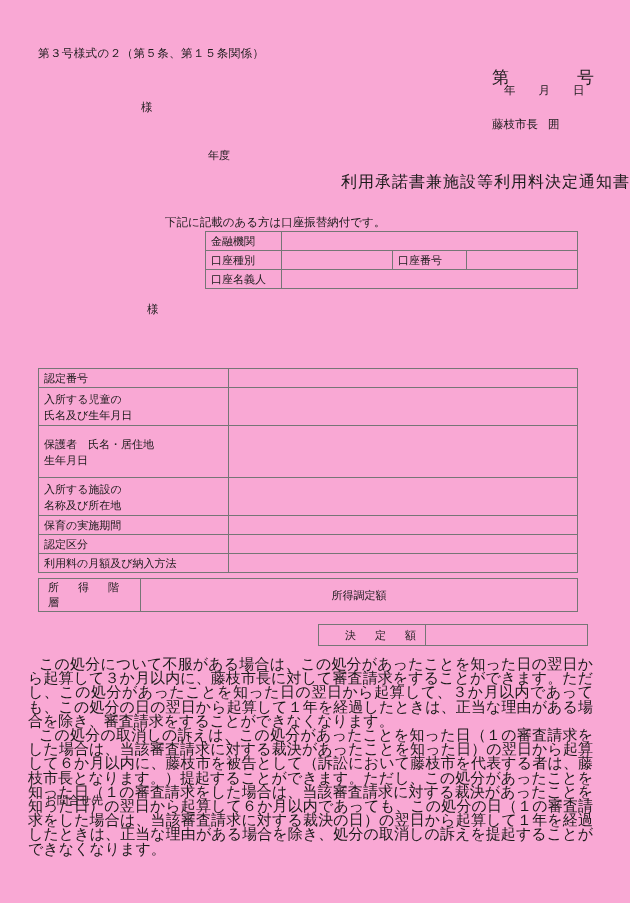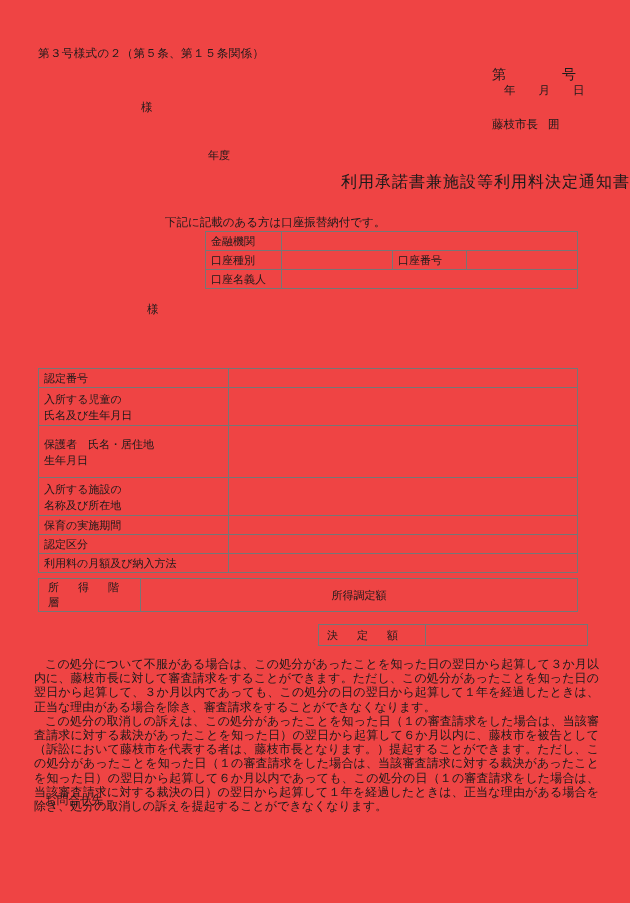"第３号様式の２（第５条、第１５条関係）" .page { background: #ef4444 -> #f9a8d4 }
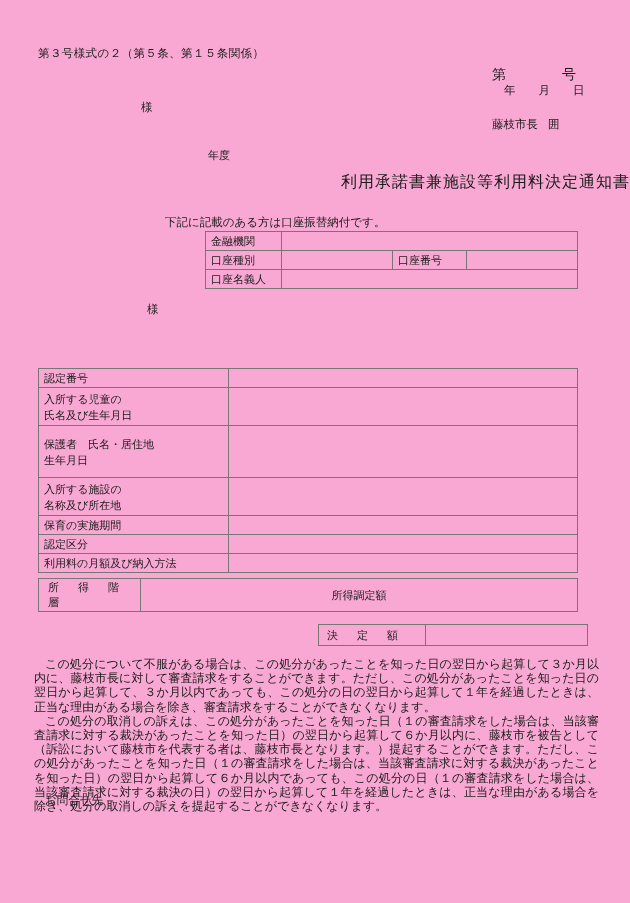"第 号" .doc-number { font-size: 14px -> 17px }
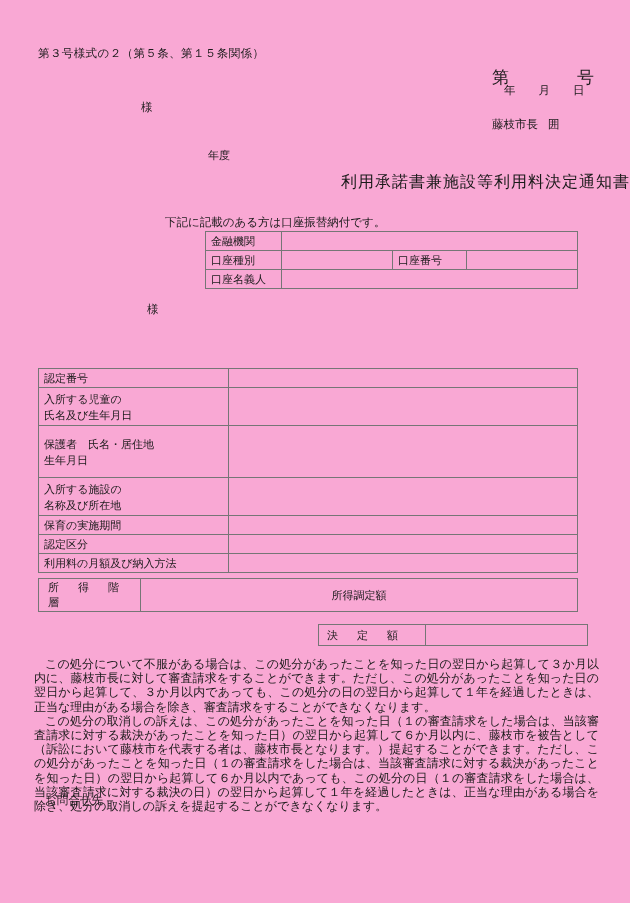"決 定 額" .decision-table .lbl { text-align: left -> right }
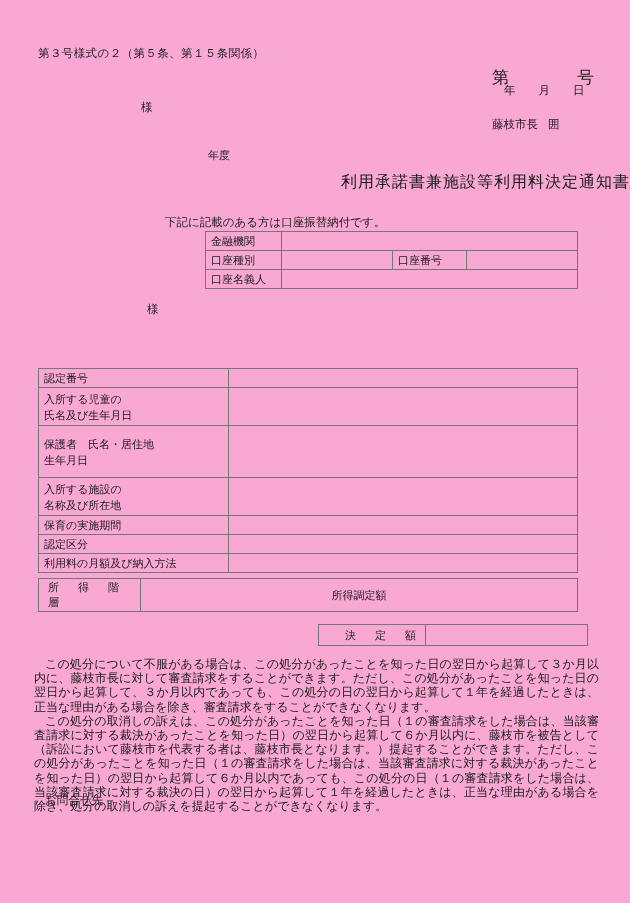"この処分について不服がある場合は、この処分があったことを知った日の翌日から起算し" .legal { font-size: 12px -> 15px; left: 34px -> 28px }
